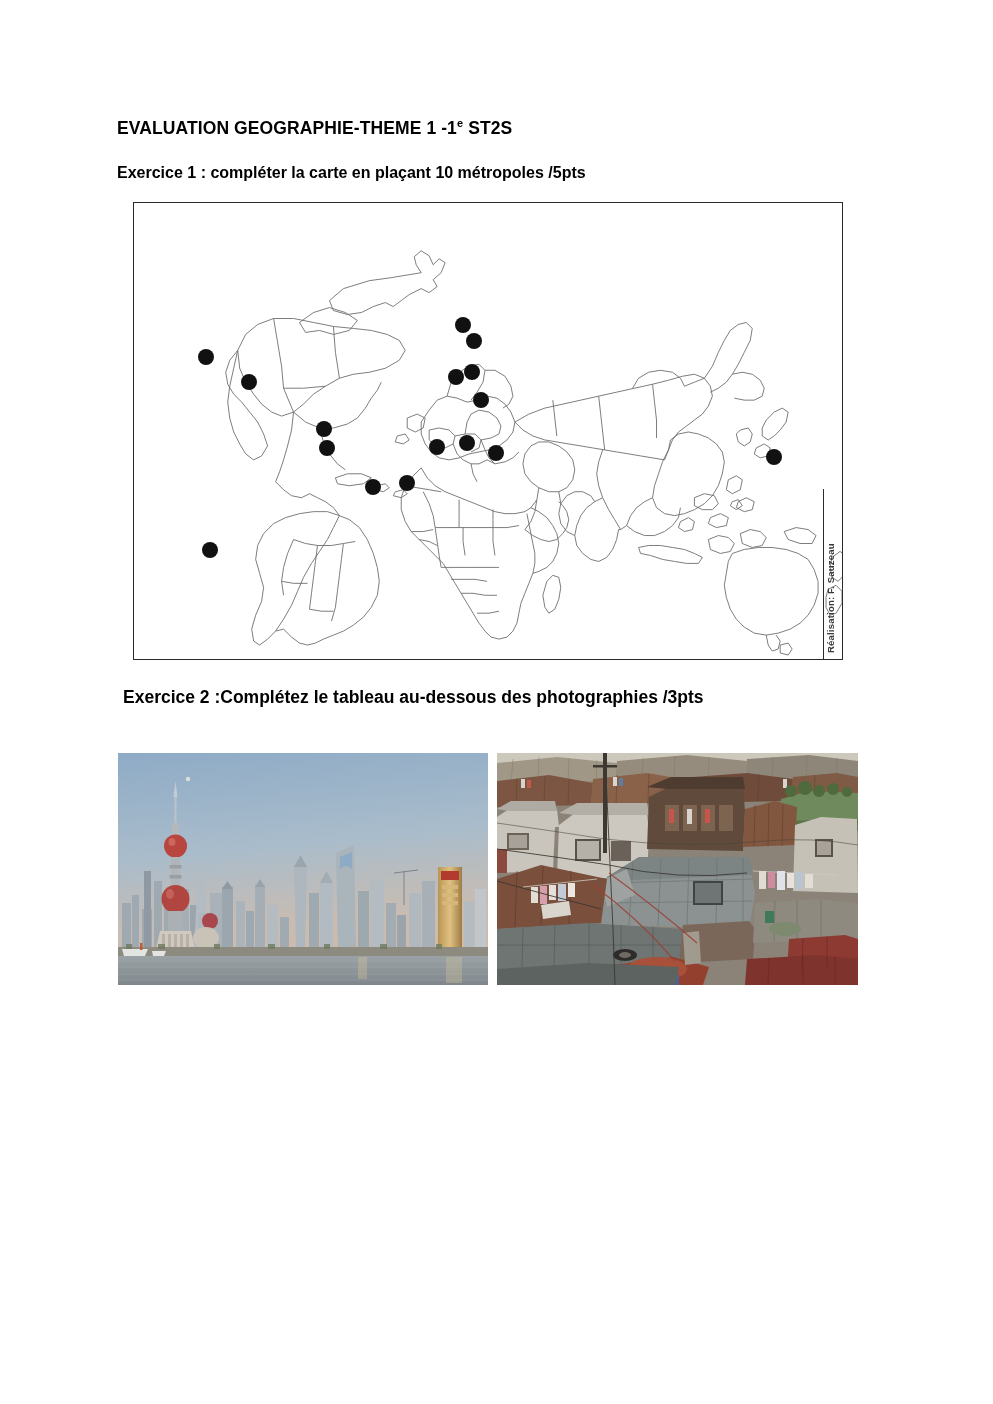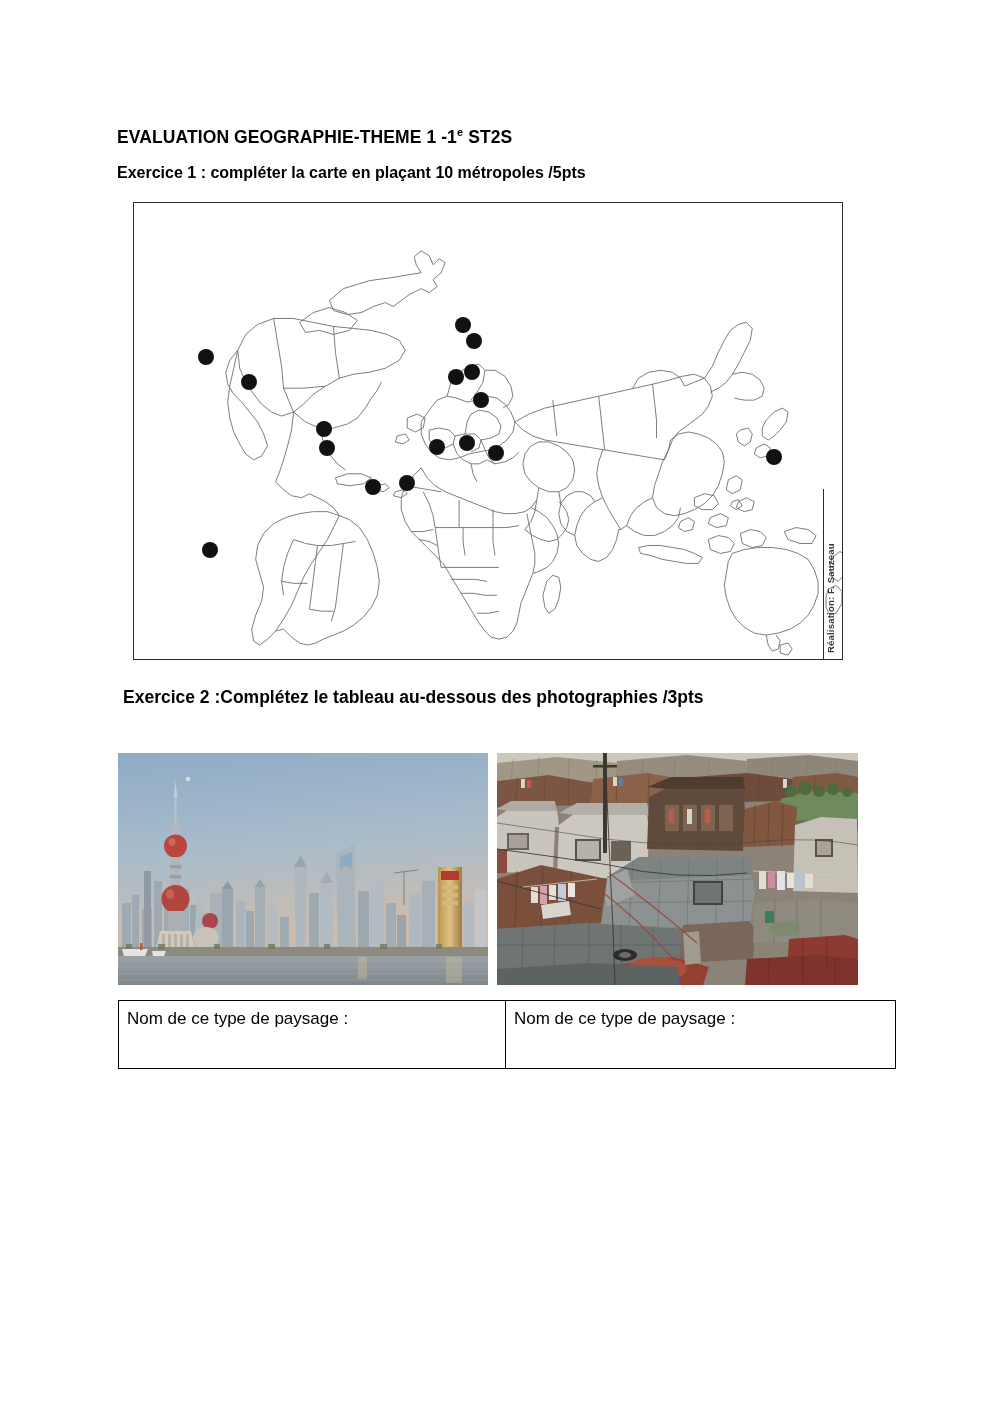"EVALUATION GEOGRAPHIE-THEME 1 -1e ST2S" .page-title { top: 127px -> 118px }
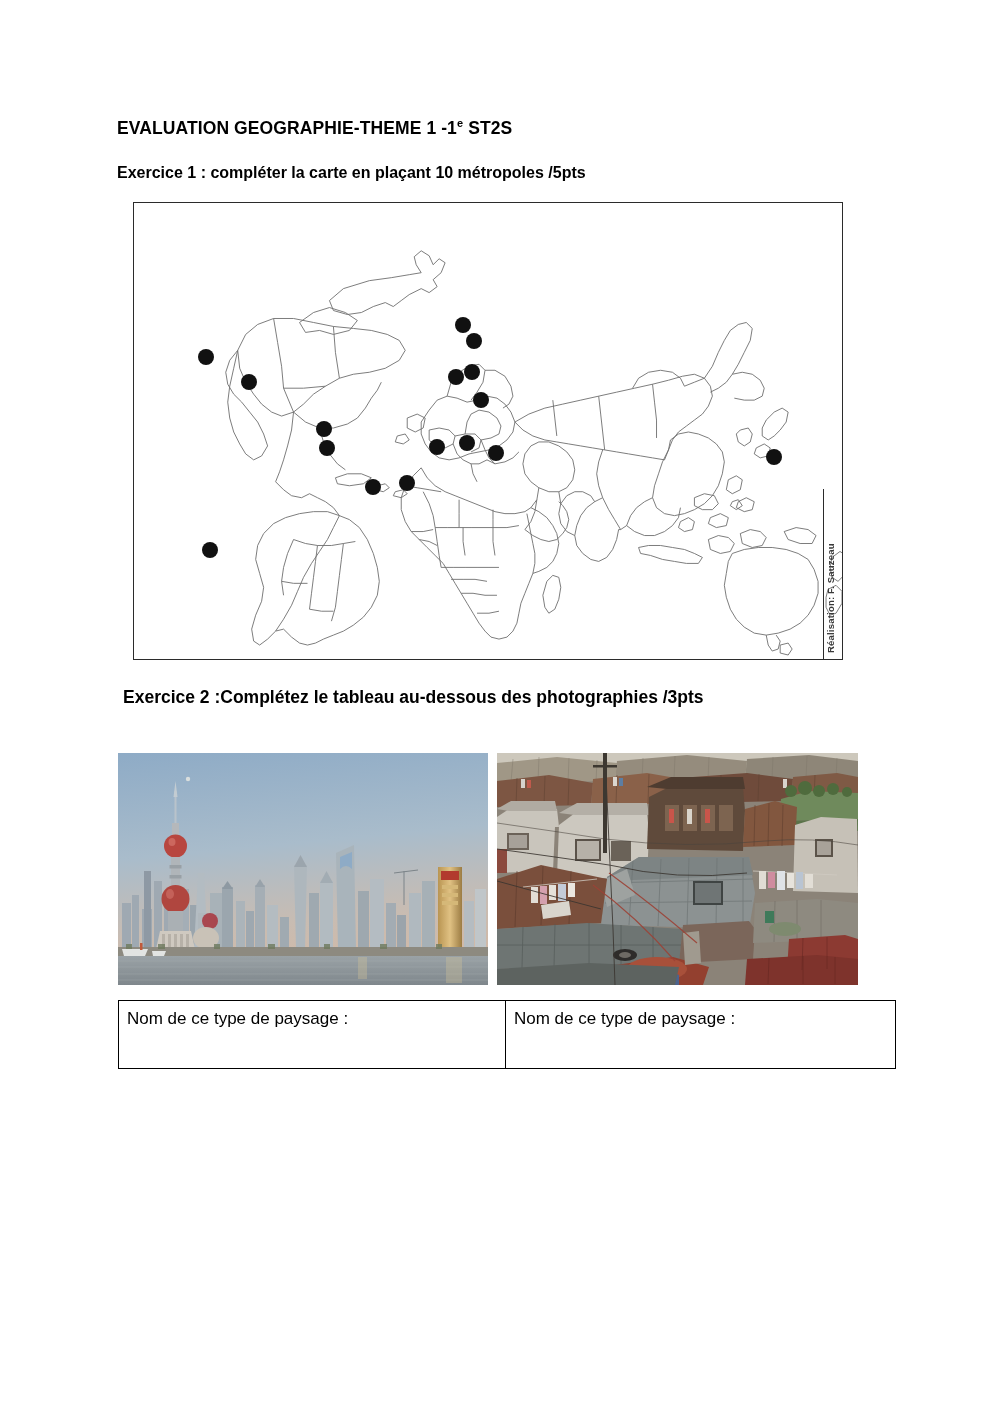"Nom de ce type de" tr.row-1 { html: <tr> <td>Nom de ce type de paysage :</td> <td>Nom de ce type de paysage :</td> </tr> -> none }
